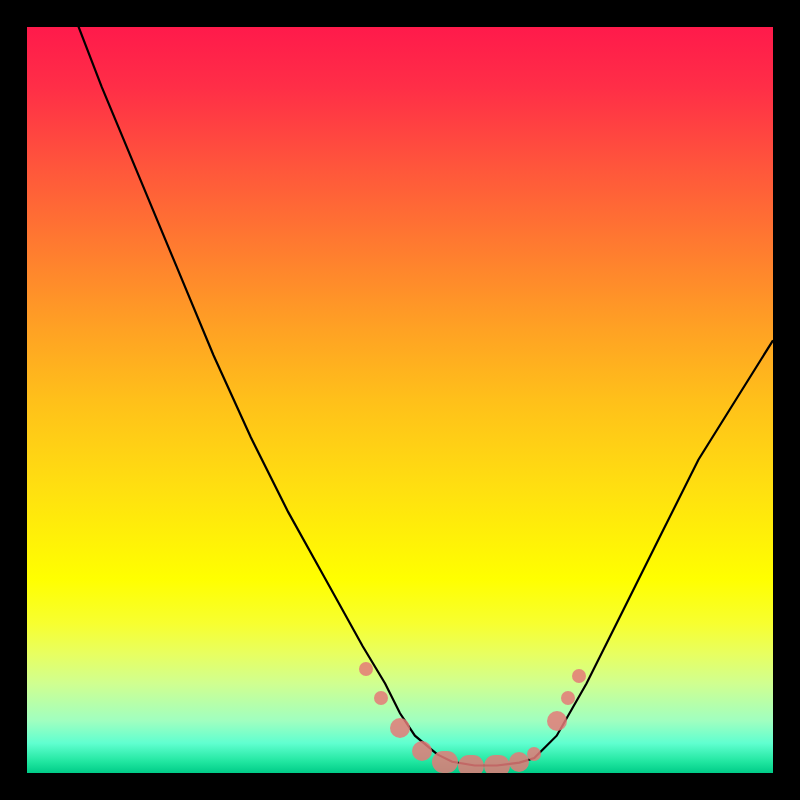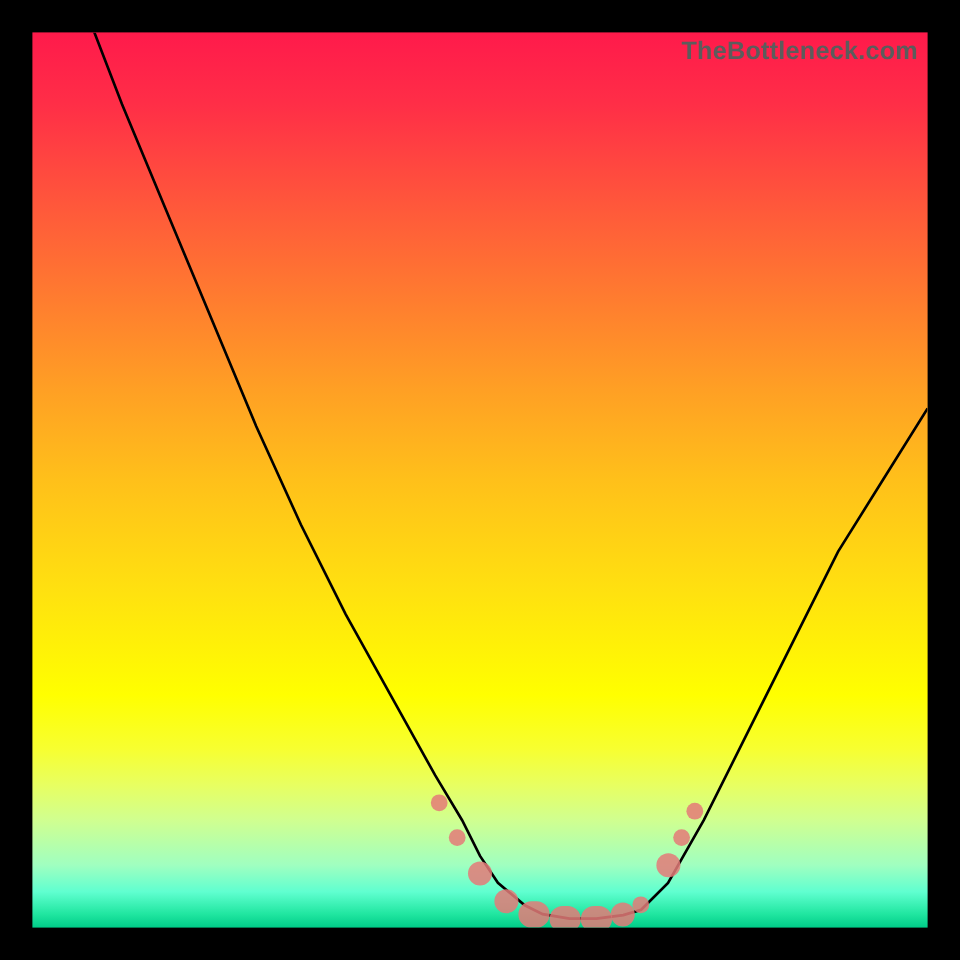"TheBottleneck.com" div.watermark { html: <div>TheBottleneck.com</div> -> none }
